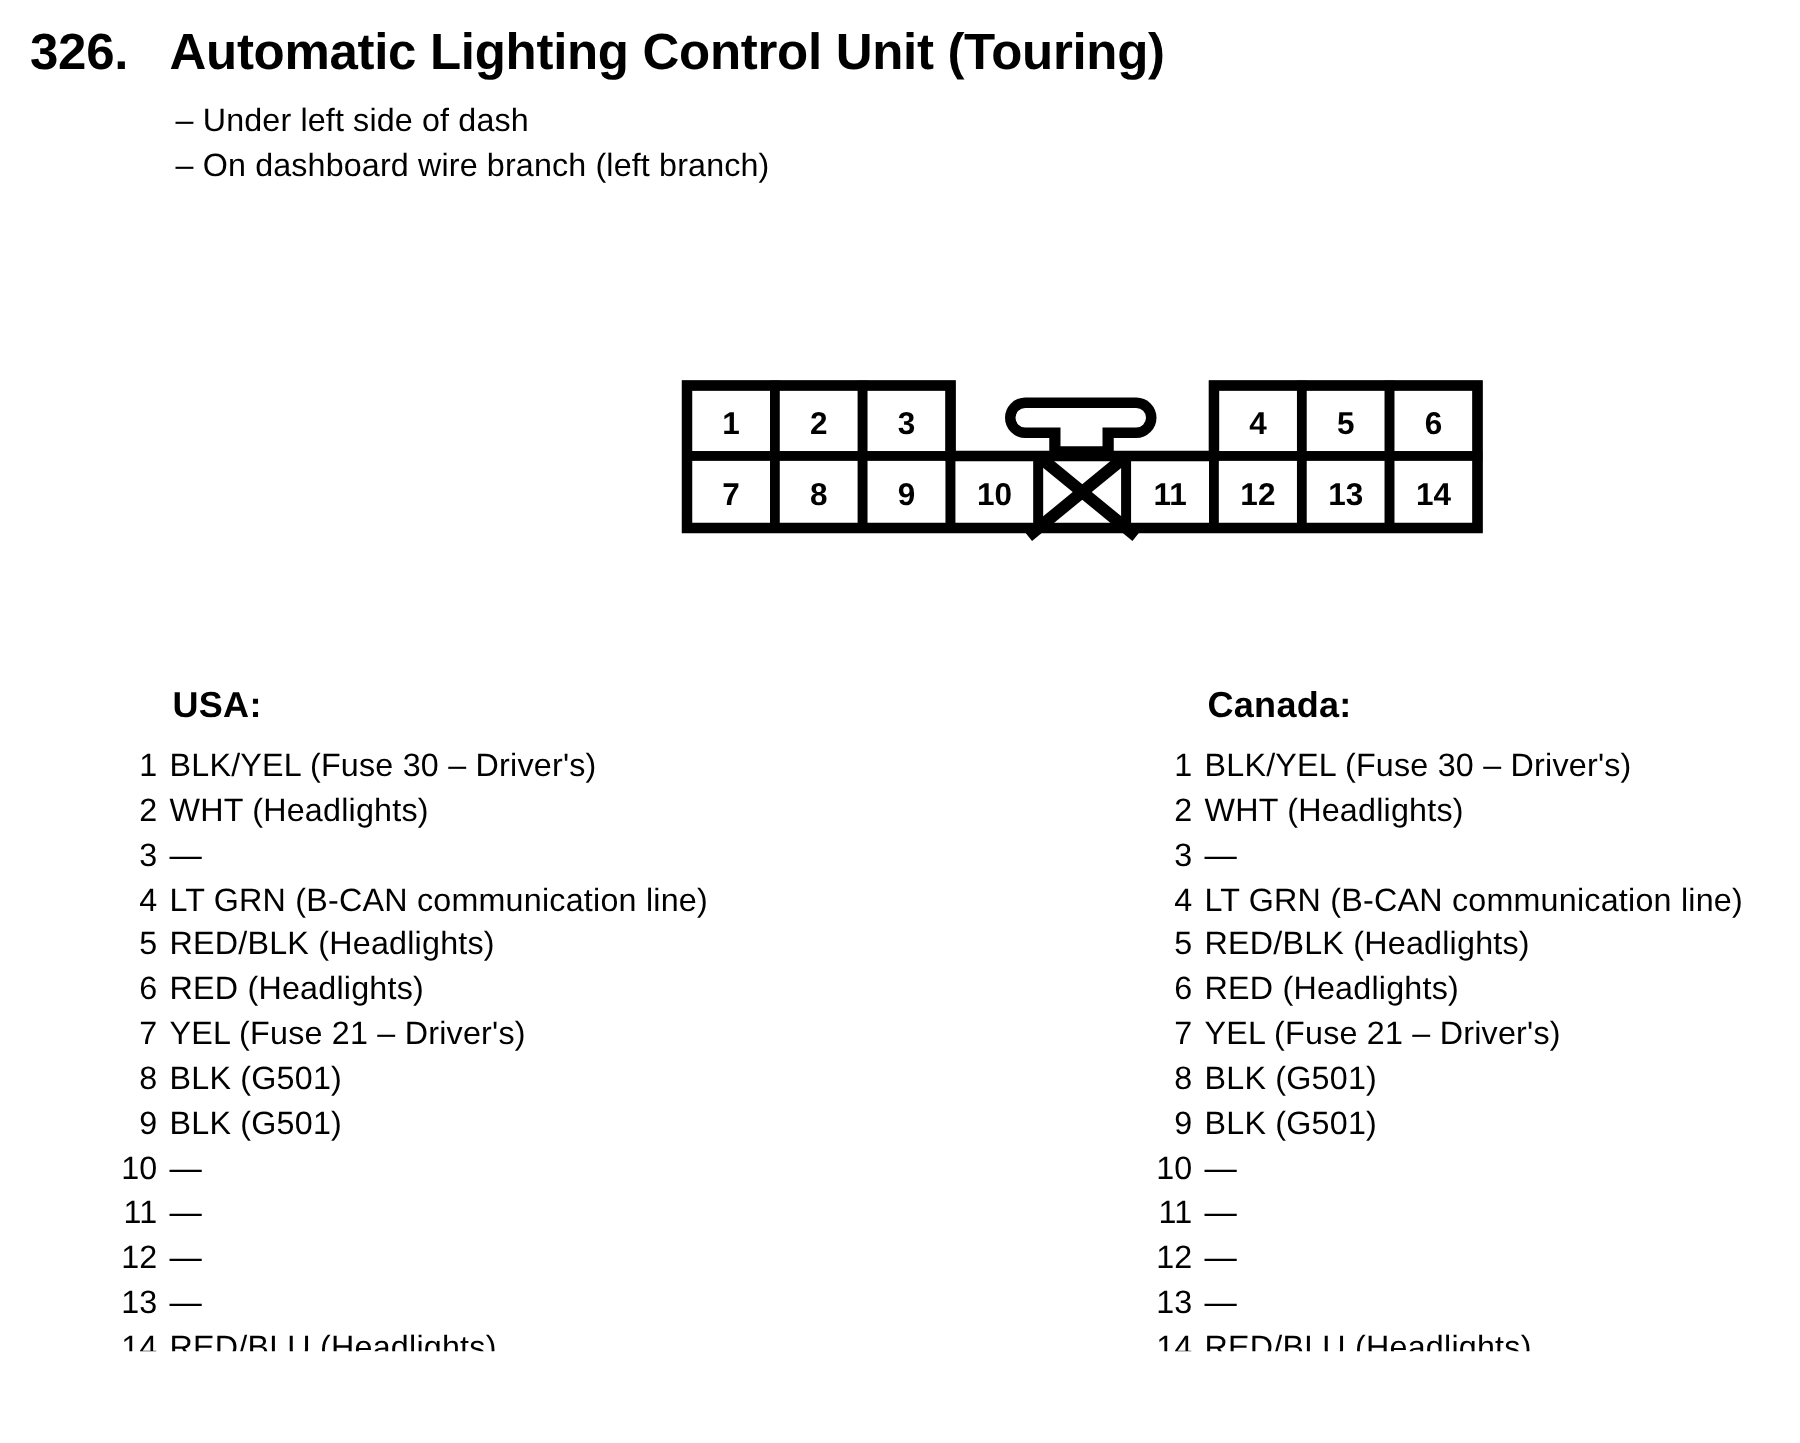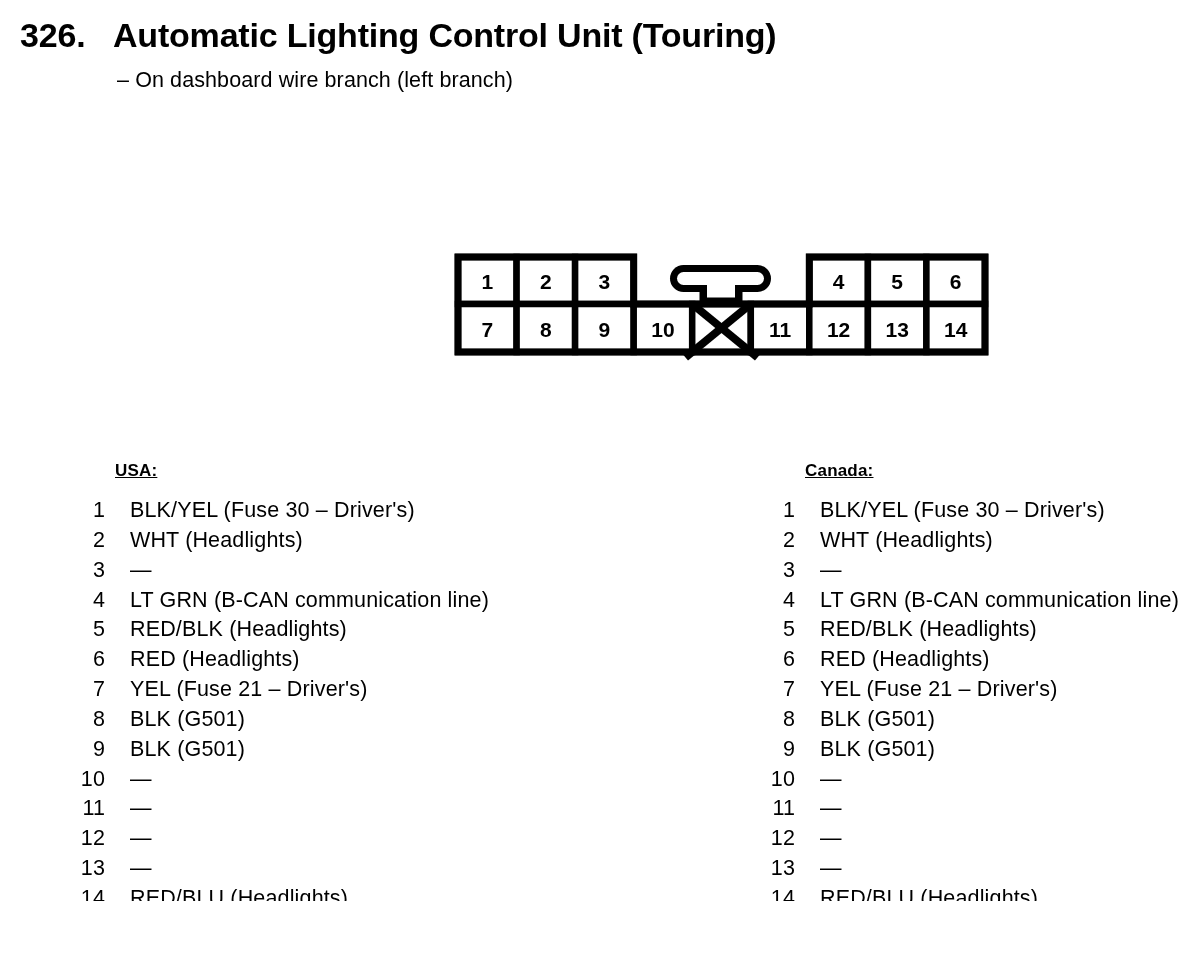"– Under left side of" div.note { html: none -> <div>– Under left side of dash</div> }
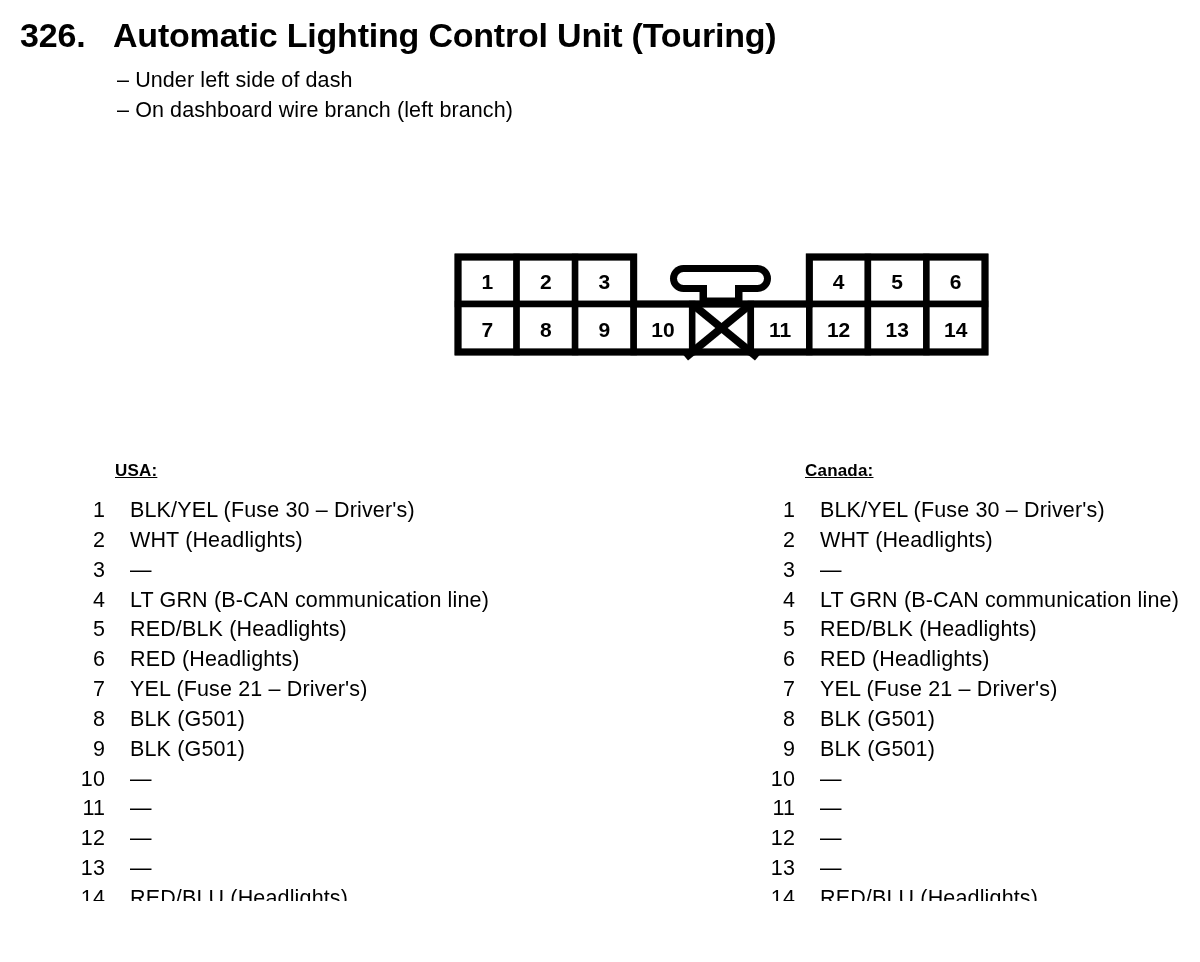"USA:" .region { font-size: 17px -> 24px; text-decoration: underline -> none }
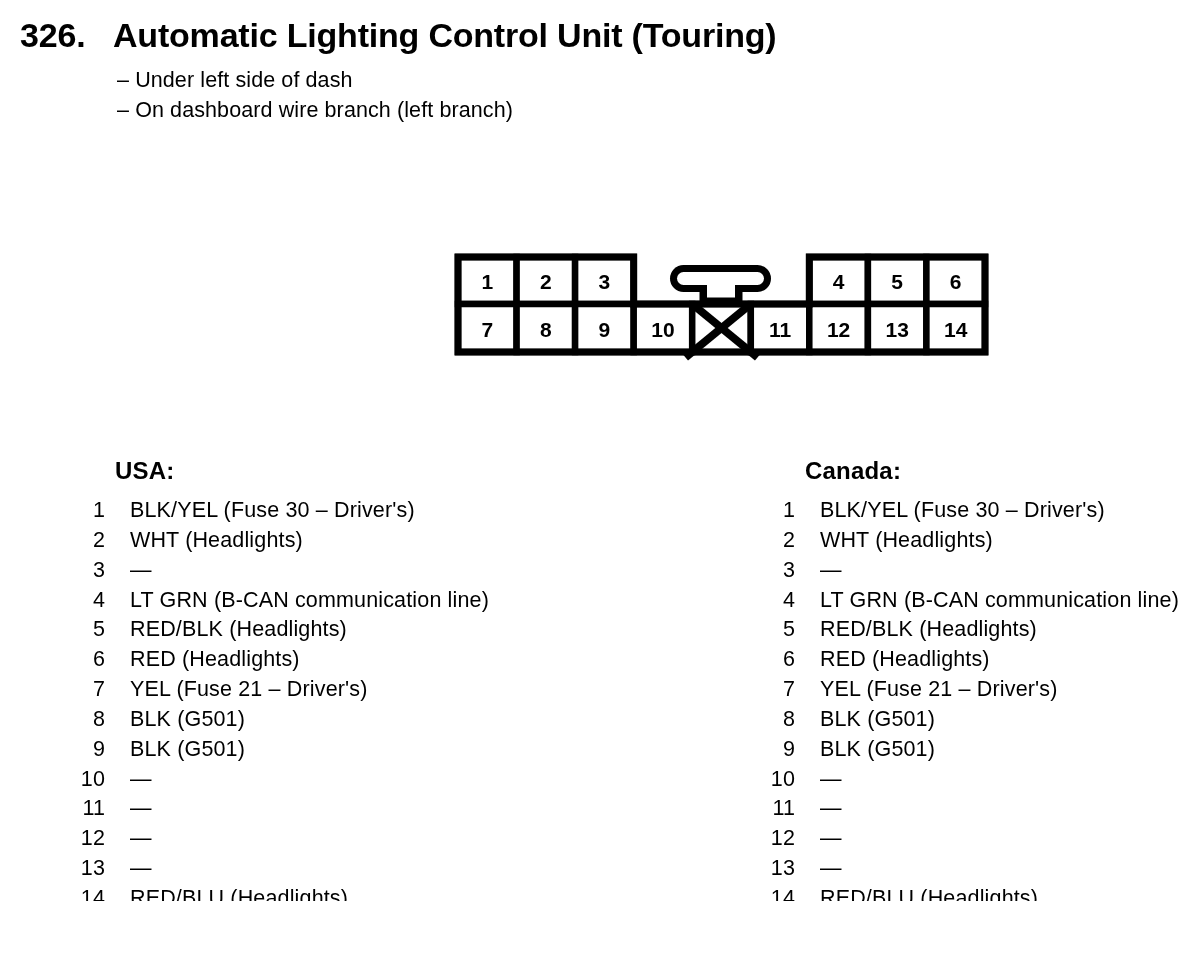"BLK/YEL (Fuse 30 – Driver's)" .lbl { margin-left: 25px -> 8px }
